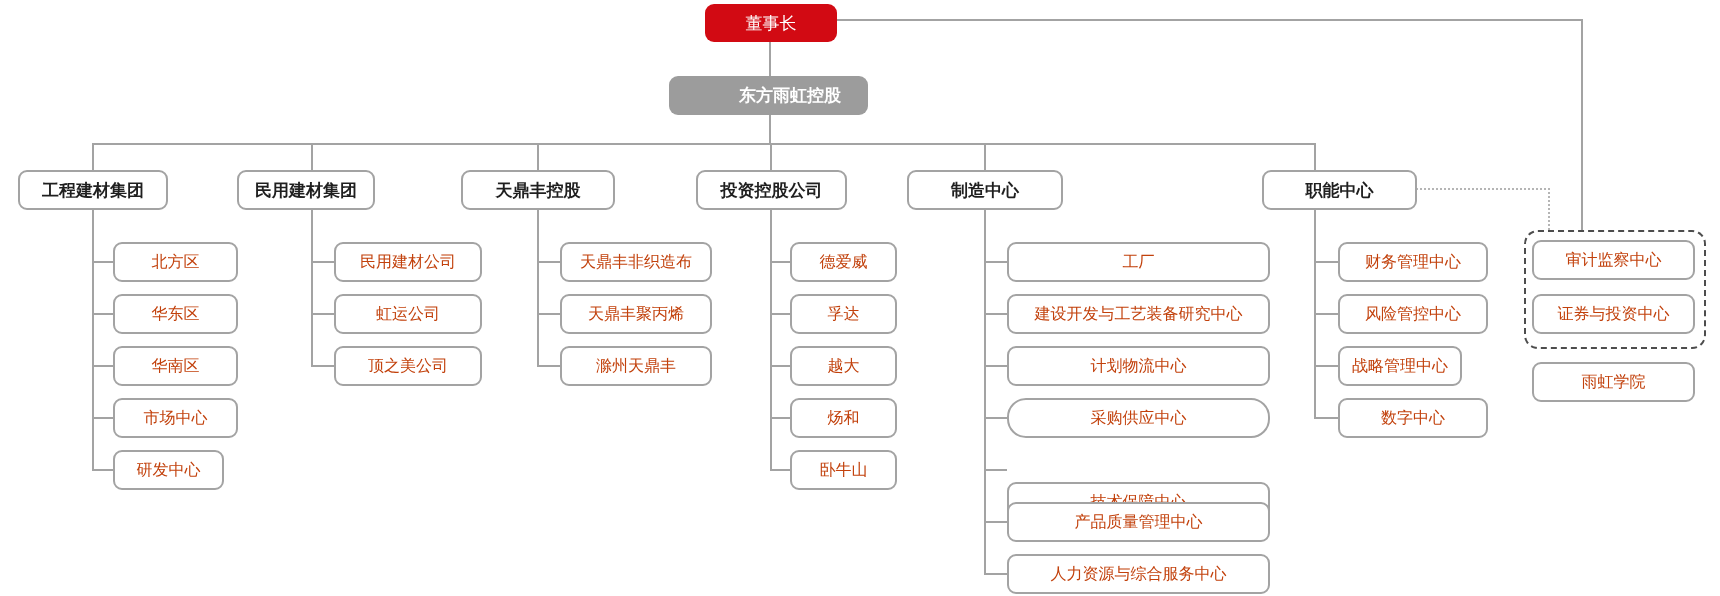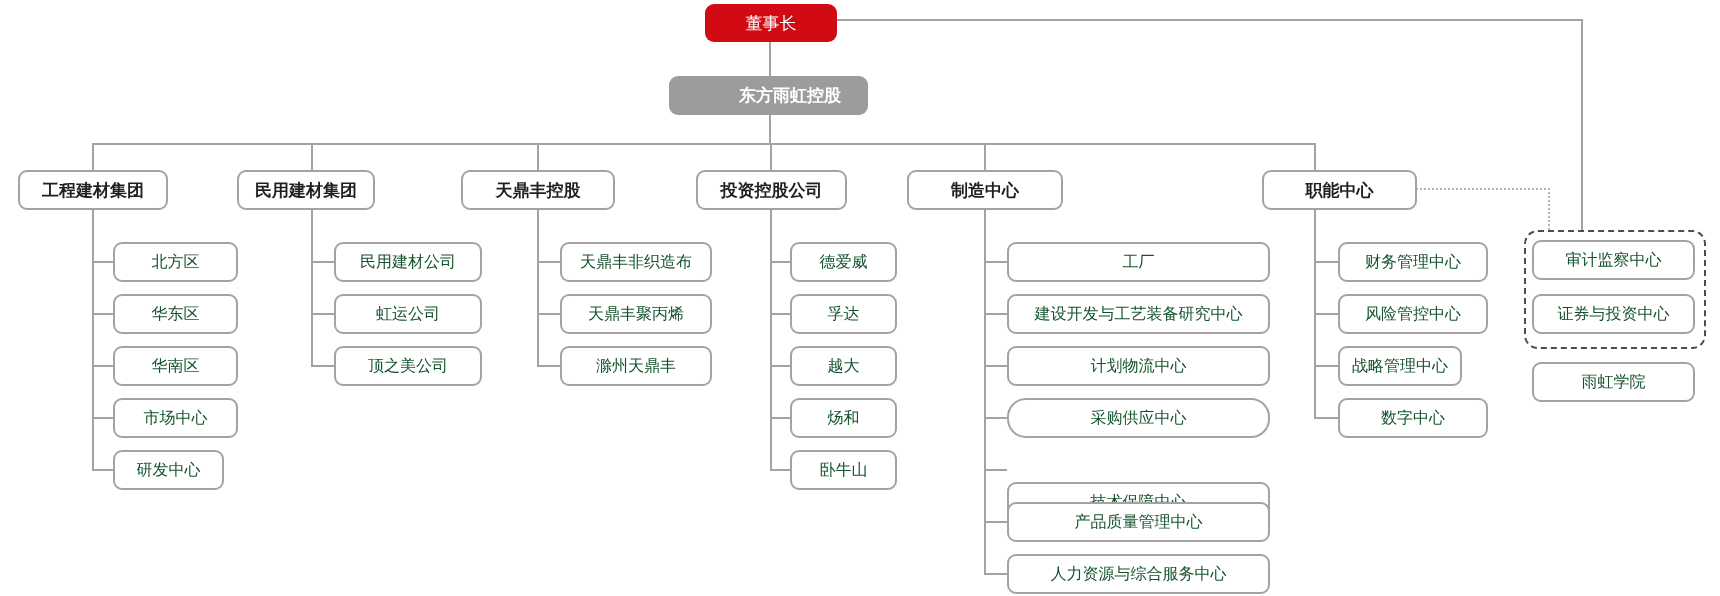"北方区" .node { color: #14532d -> #c2410c }
